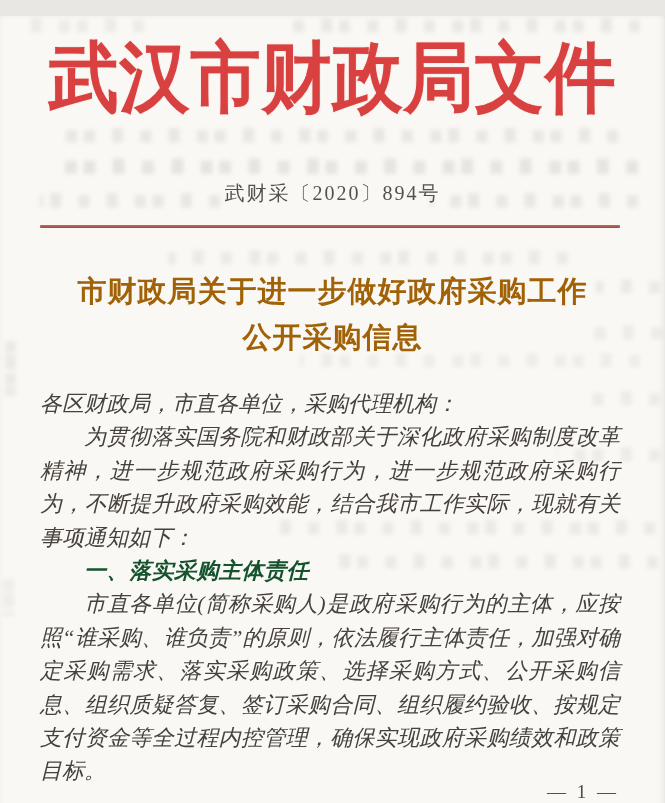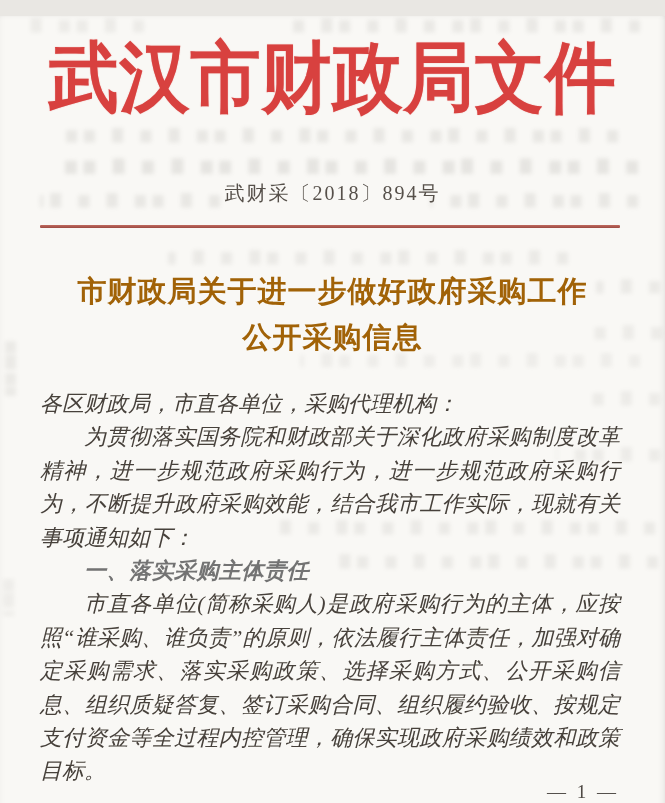"武财采〔2018〕894号" div.doc-number { text: 2018 -> 2020 }
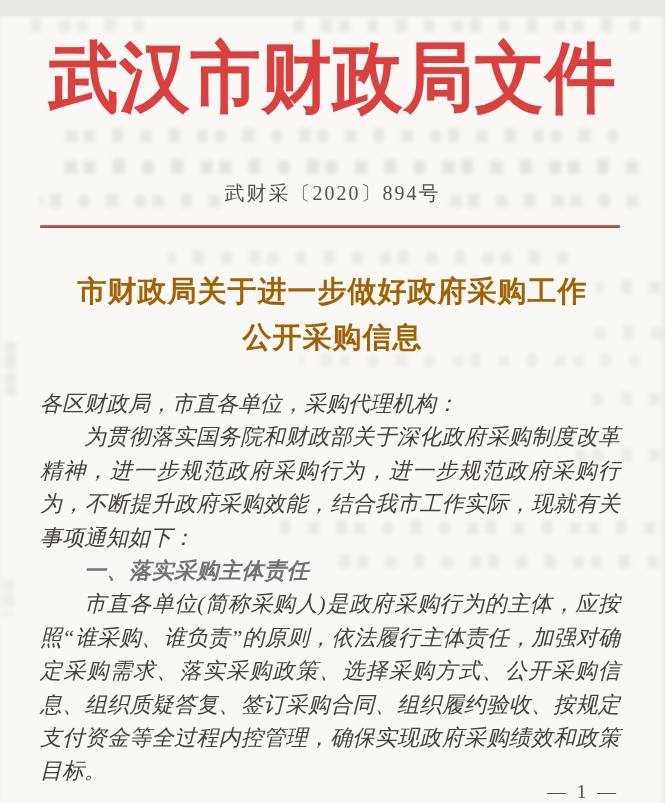"一、落实采购主体责任" .section-heading { color: #737373 -> #14532d }
